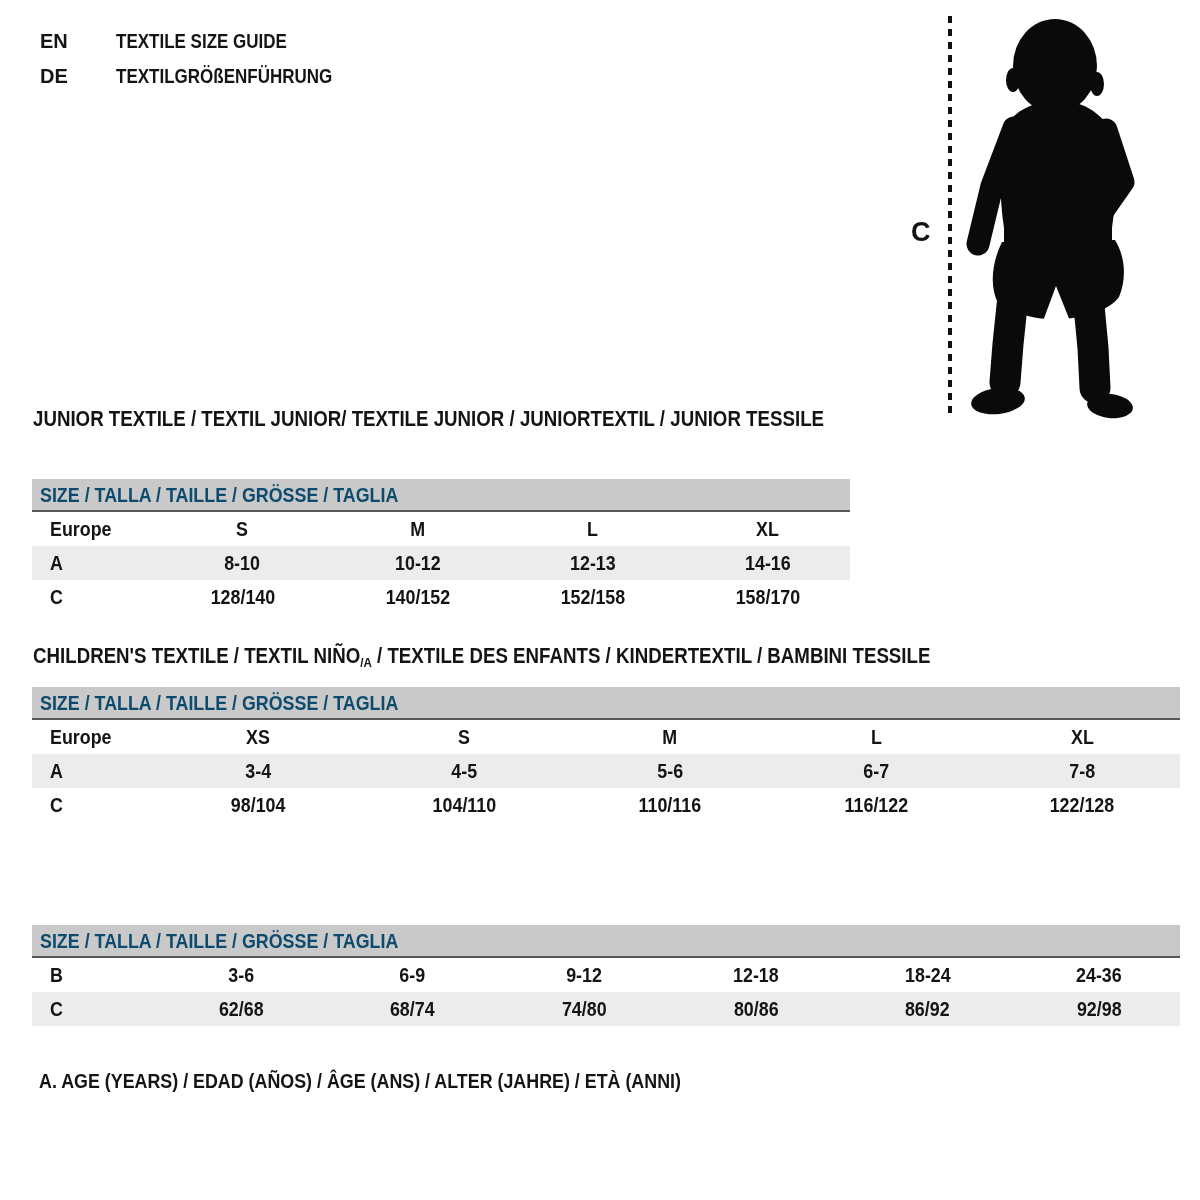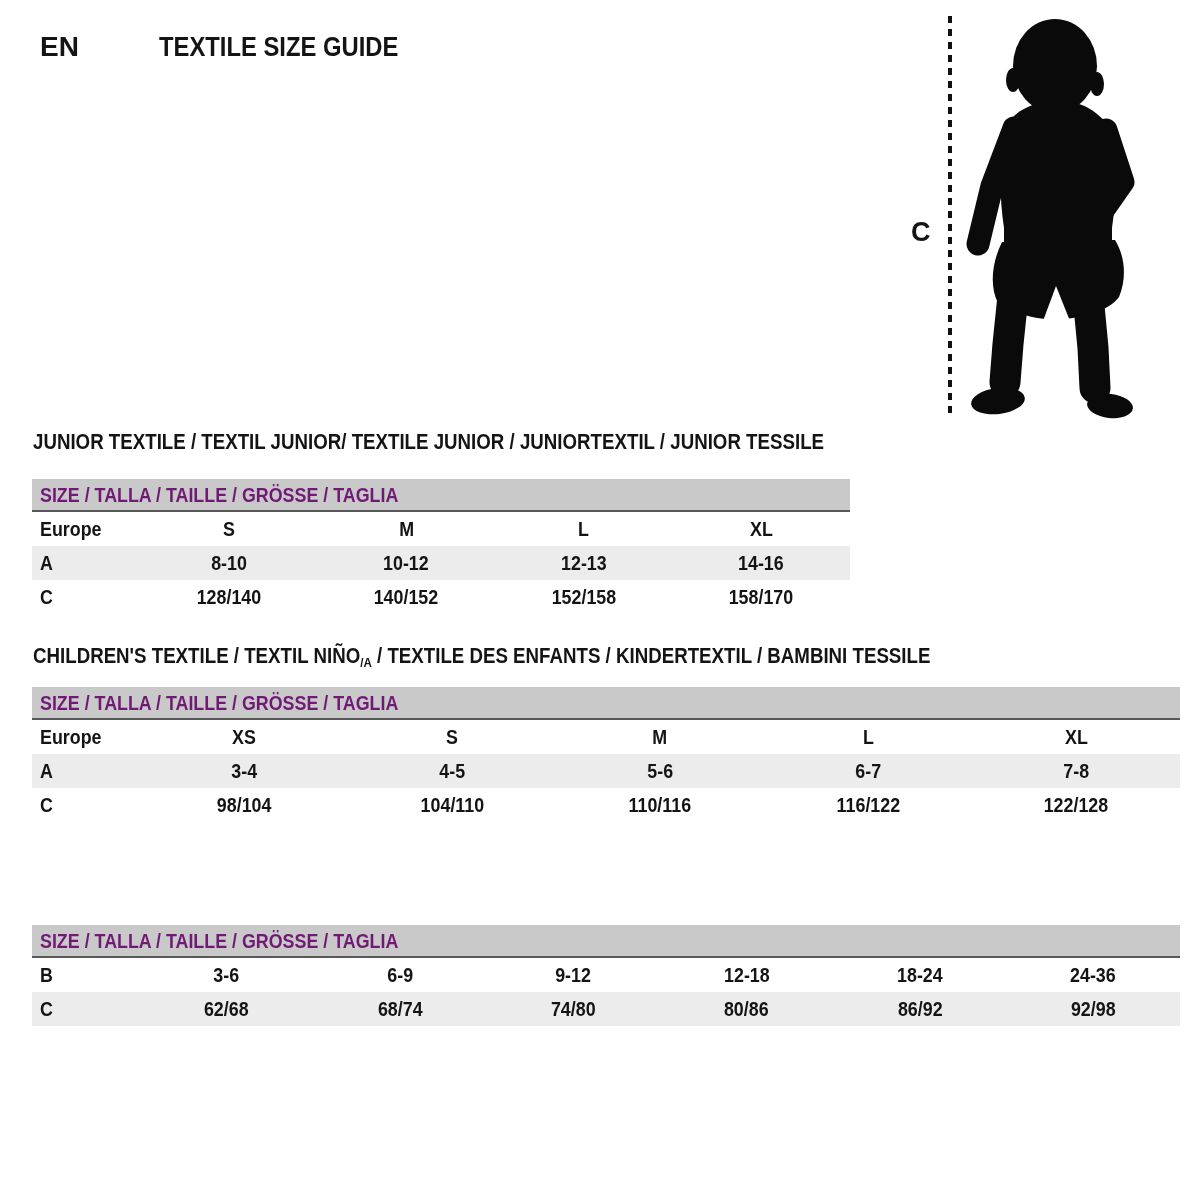"EN" .lang-row { align-items: center -> none; font-size: 28px -> 20px; gap: 43px -> none }
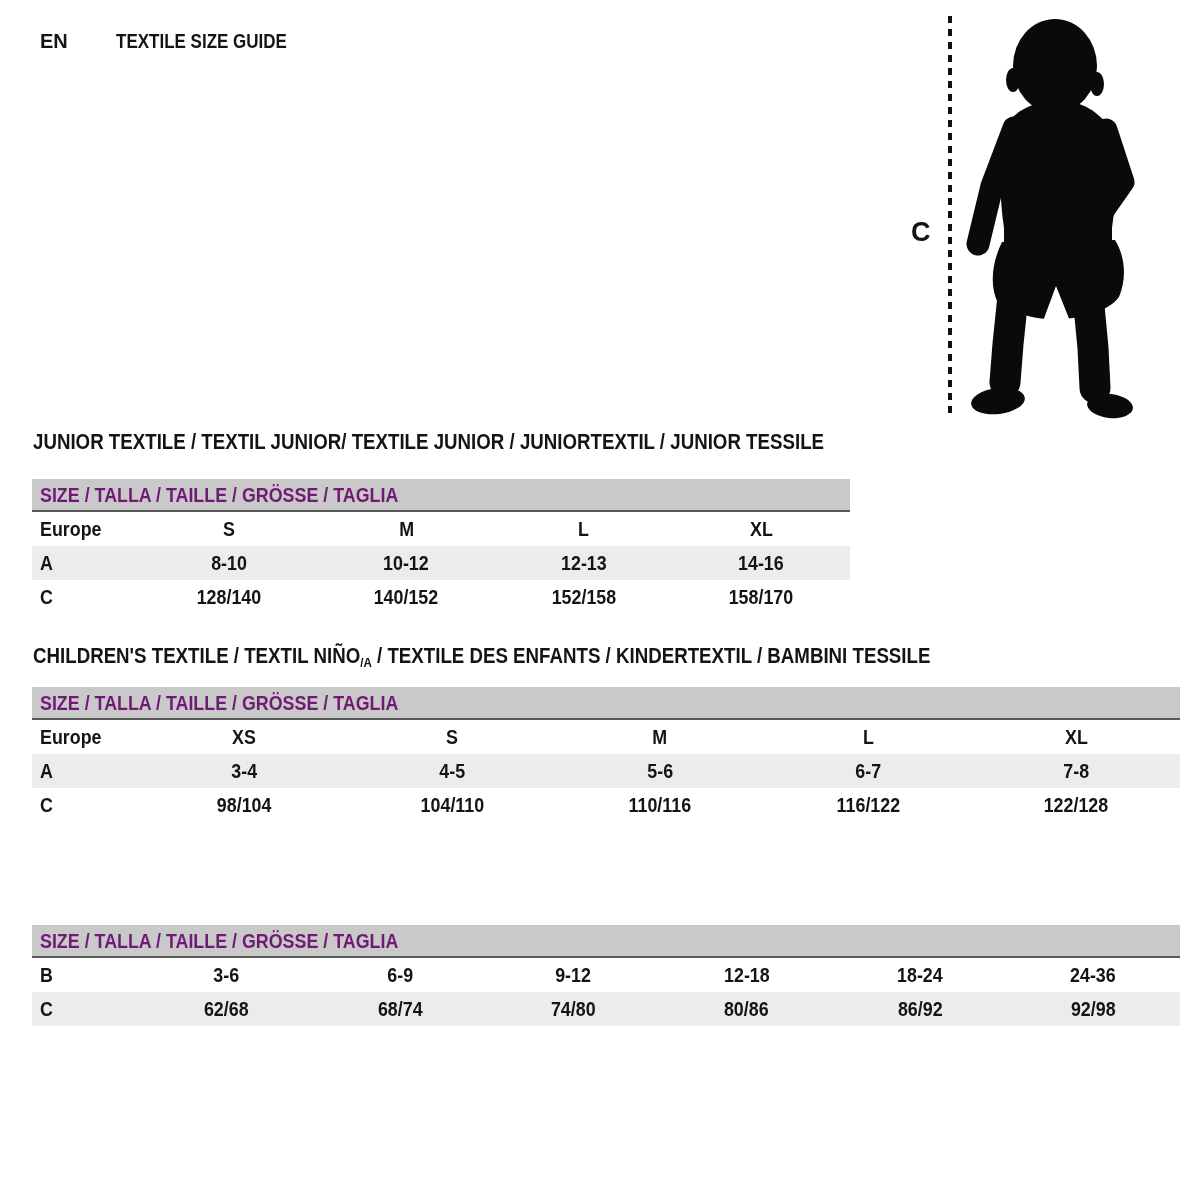"DE" div.lang-row { html: none -> <div> <span>DE</span> <span>TEXTILGRÖßENFÜHRUNG</span> </div> }
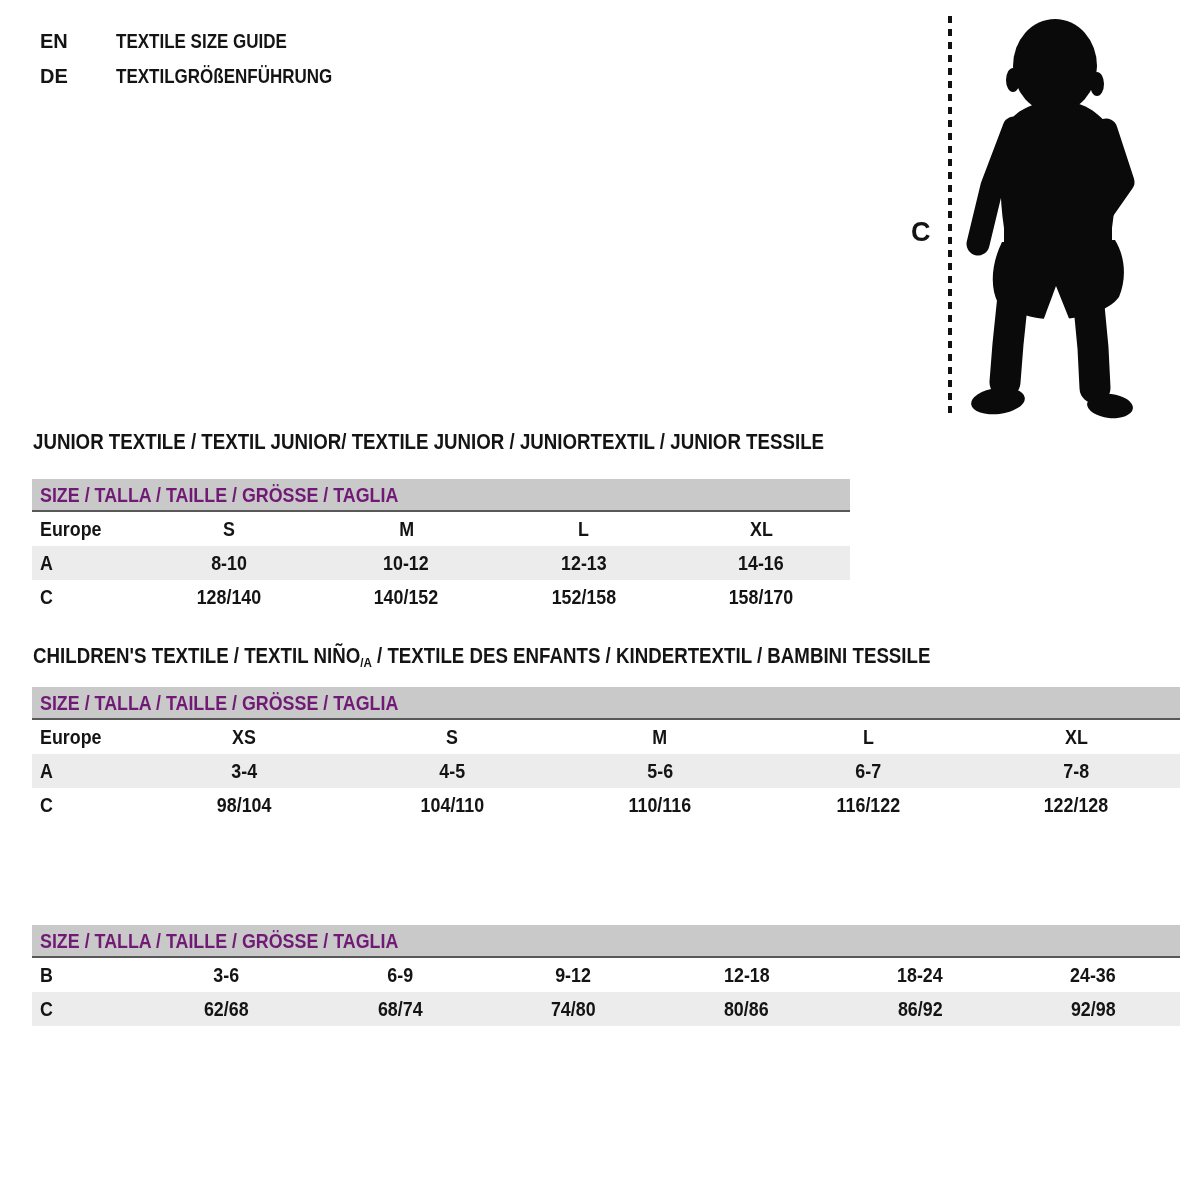"JUNIOR TEXTILE / TEXTIL JUNIOR/" .h-junior { top: 429px -> 406px }
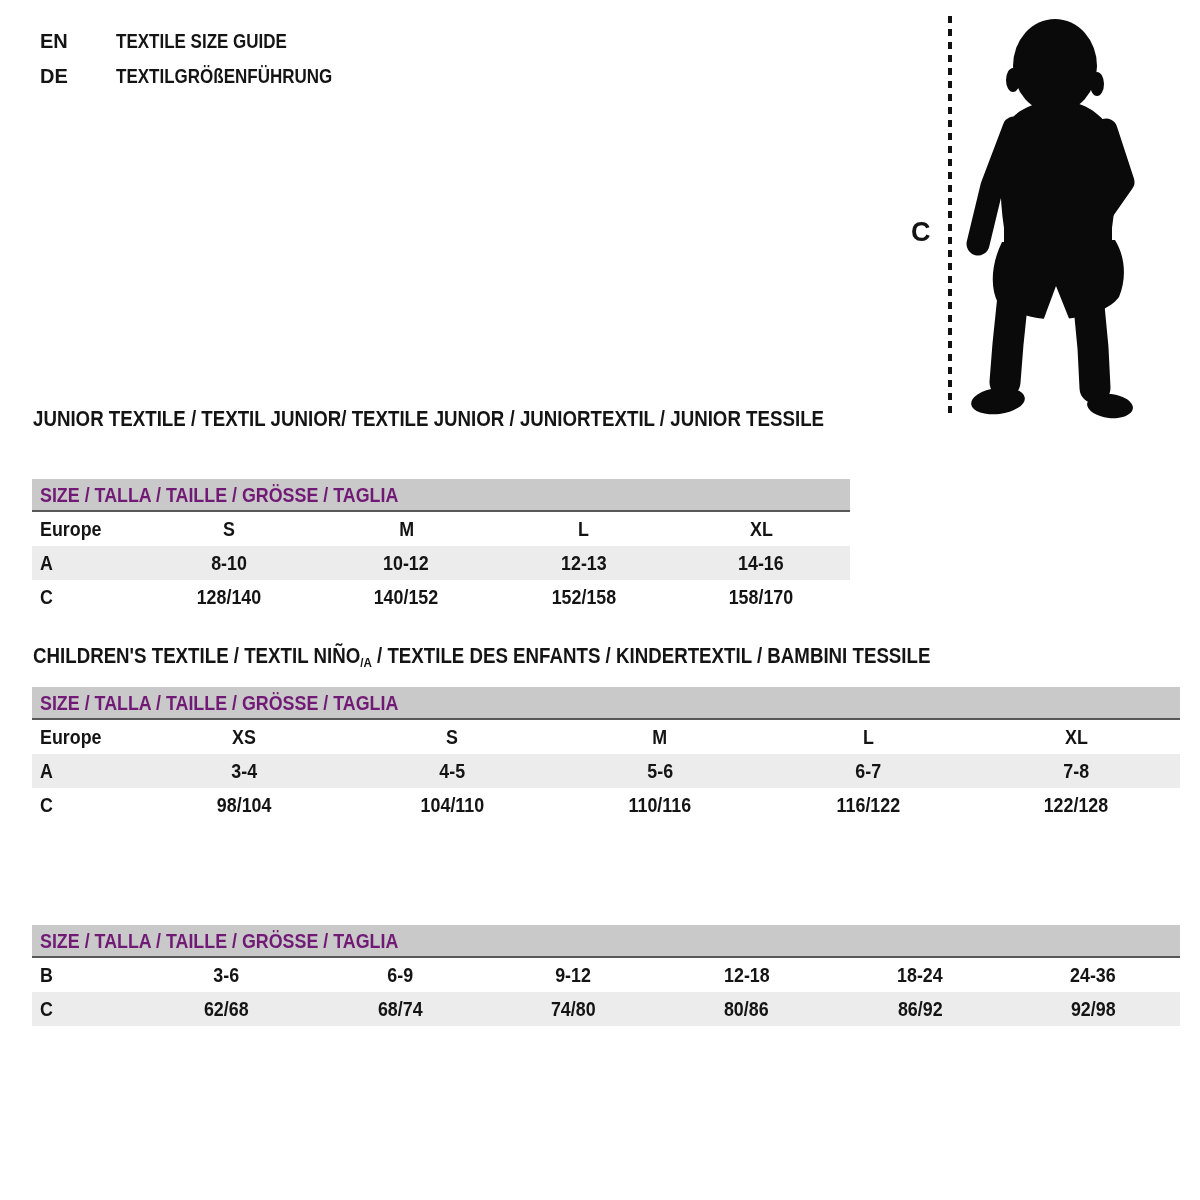"SIZE / TALLA / TAILLE" .size-bar { color: #701a75 -> #0c4a6e }
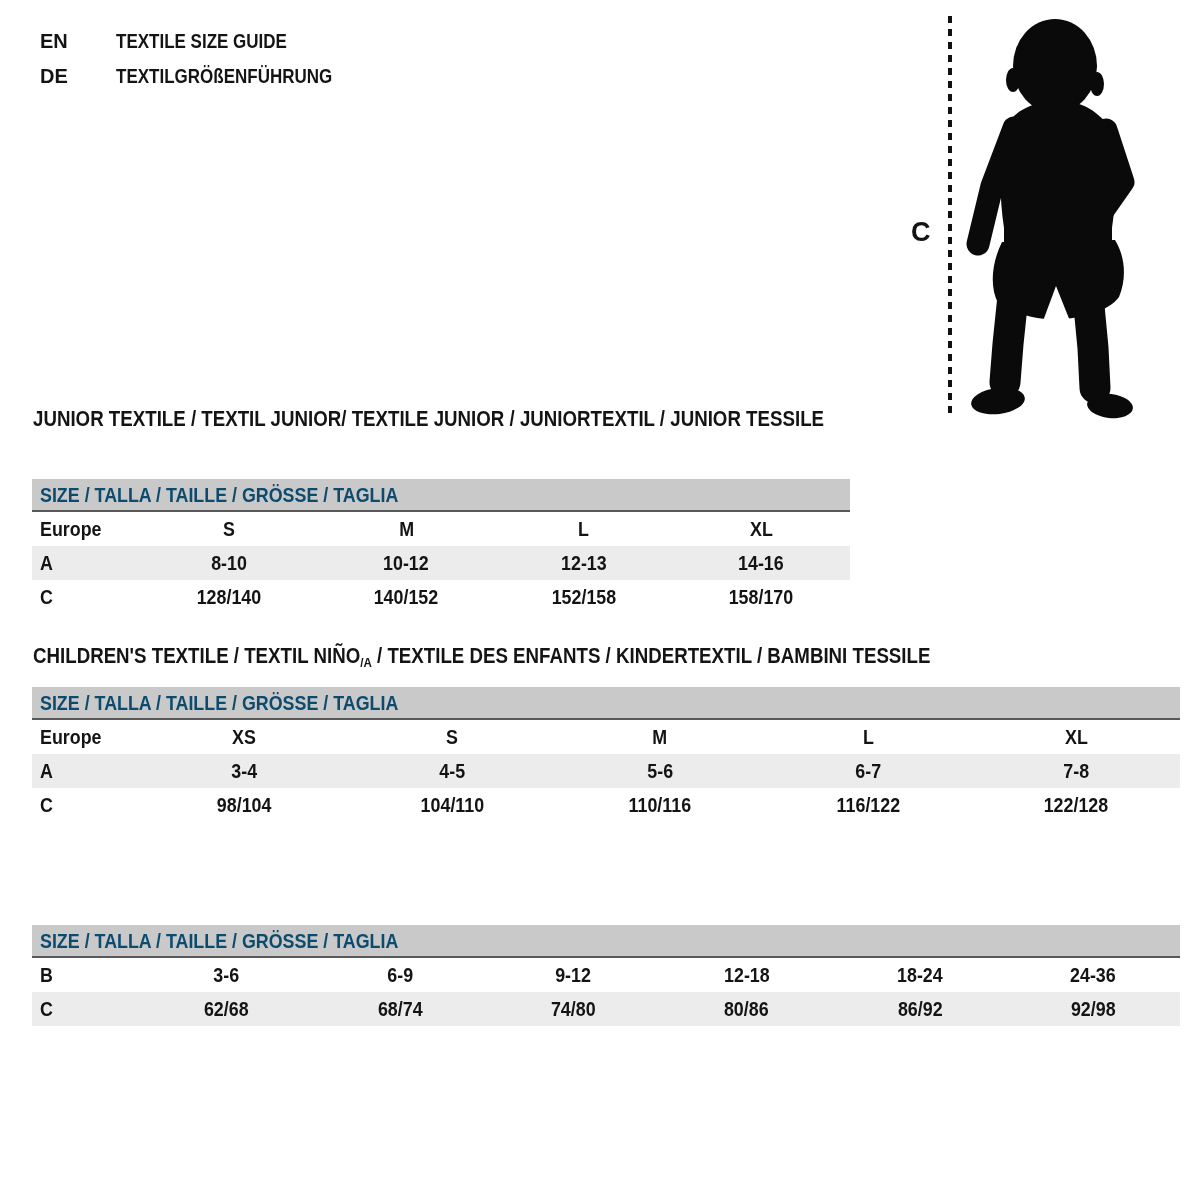"Europe" .cell { margin-left: none -> 10px }
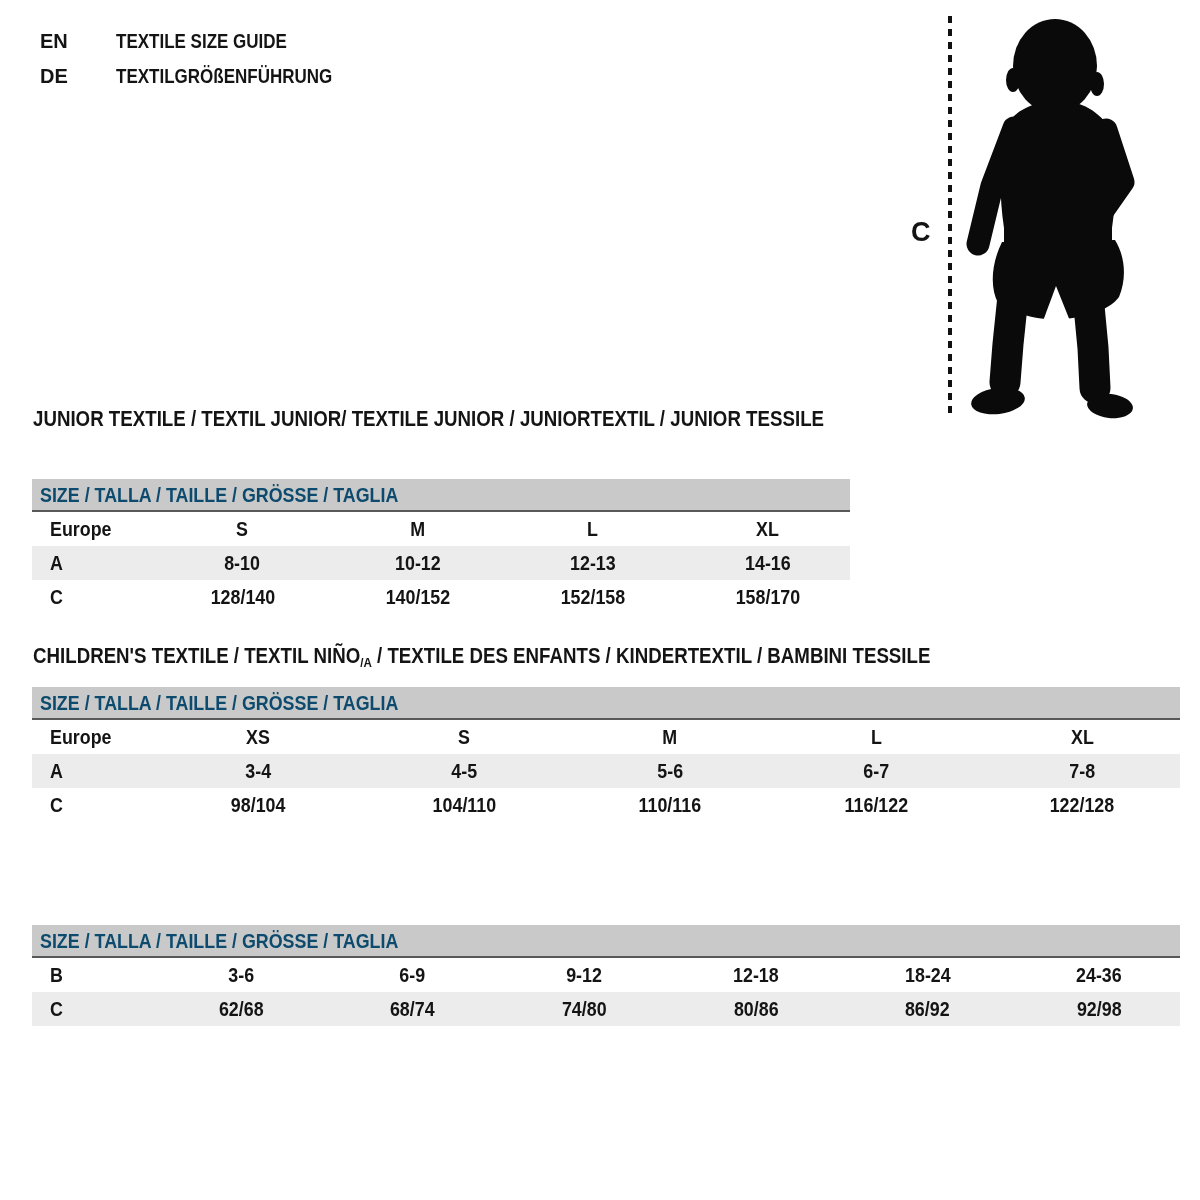"A. AGE (YEARS) / EDAD" div { html: none -> <div><span>A. AGE (YEARS) / EDAD (AÑOS) / ÂGE (ANS) / ALTER (JAHRE) / ETÀ (ANNI)</span></div> }
